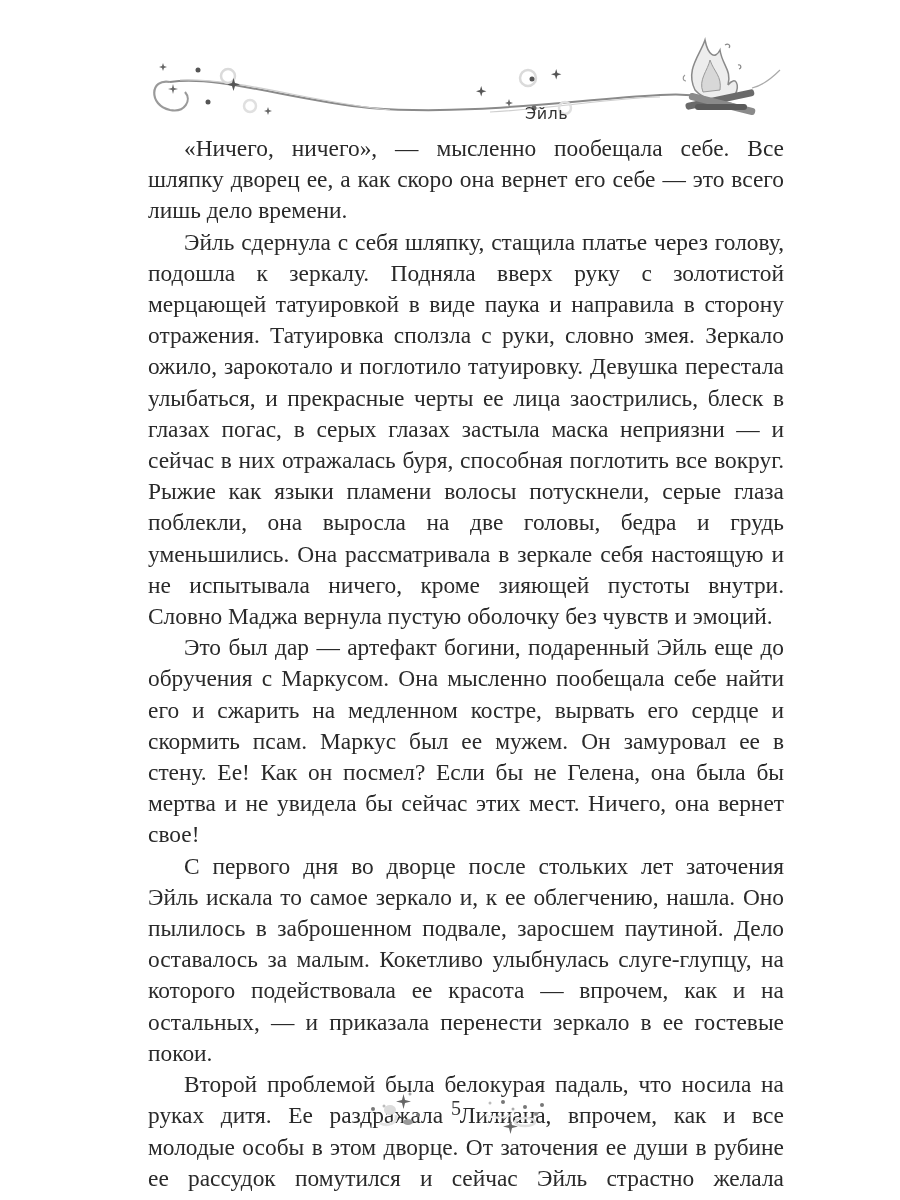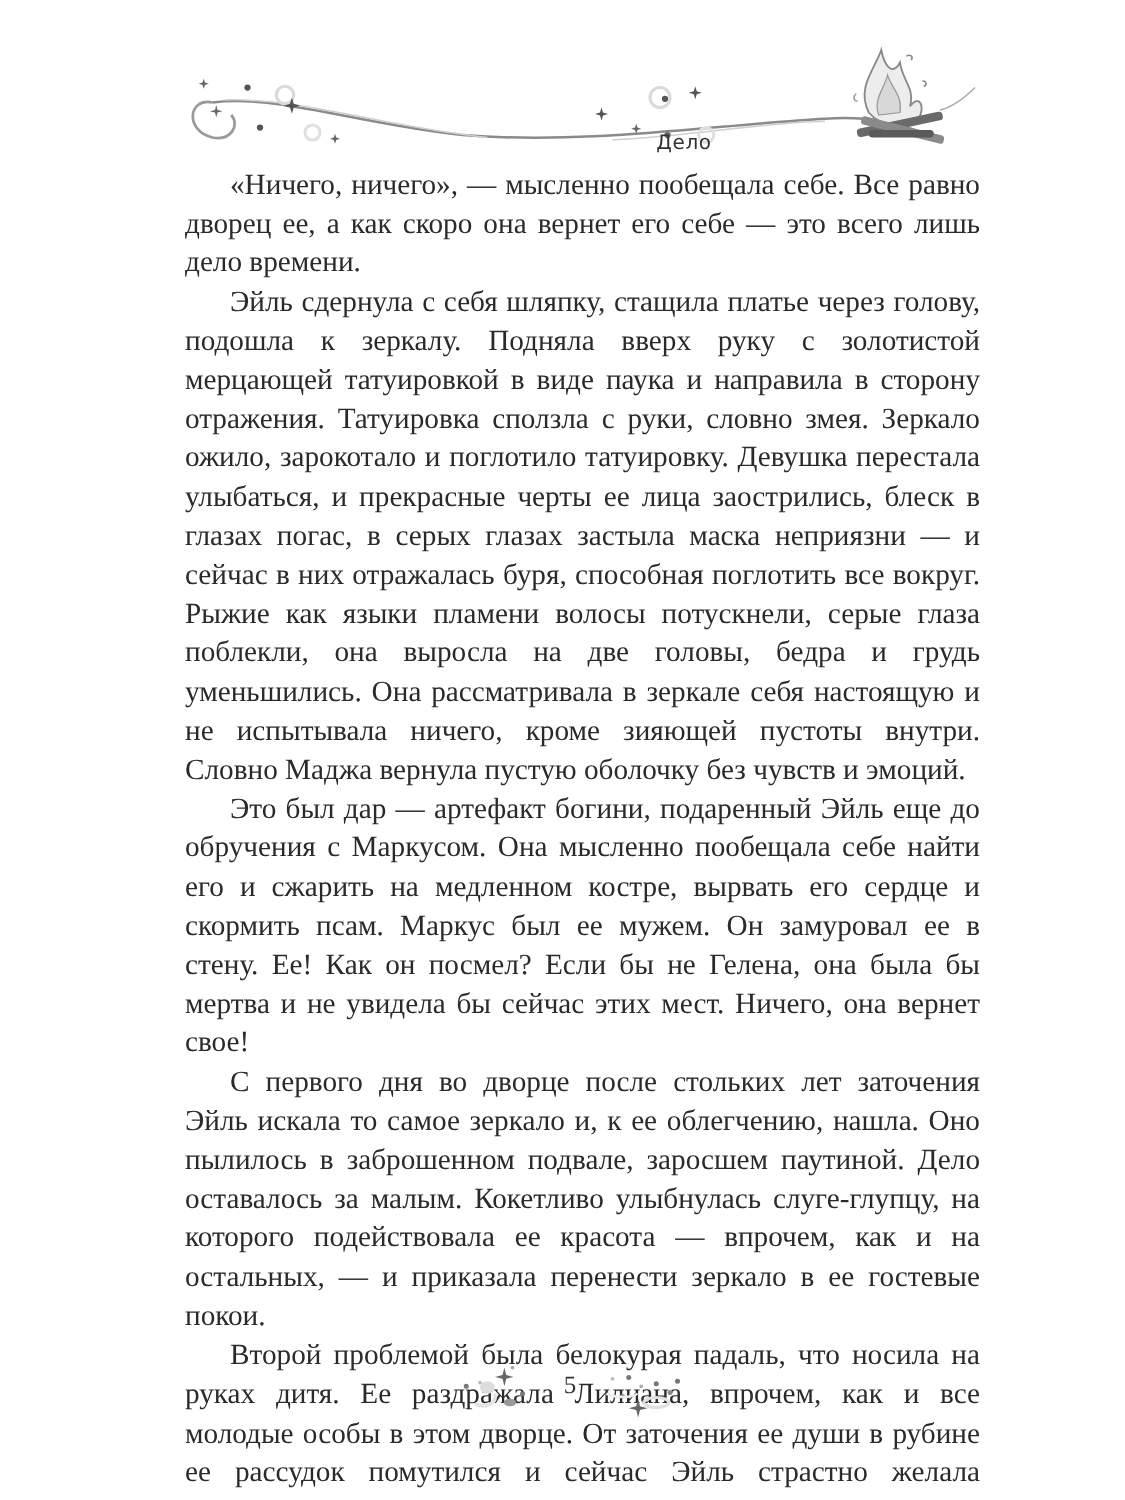"Дело" div.running-head { text: Дело -> Эйль }
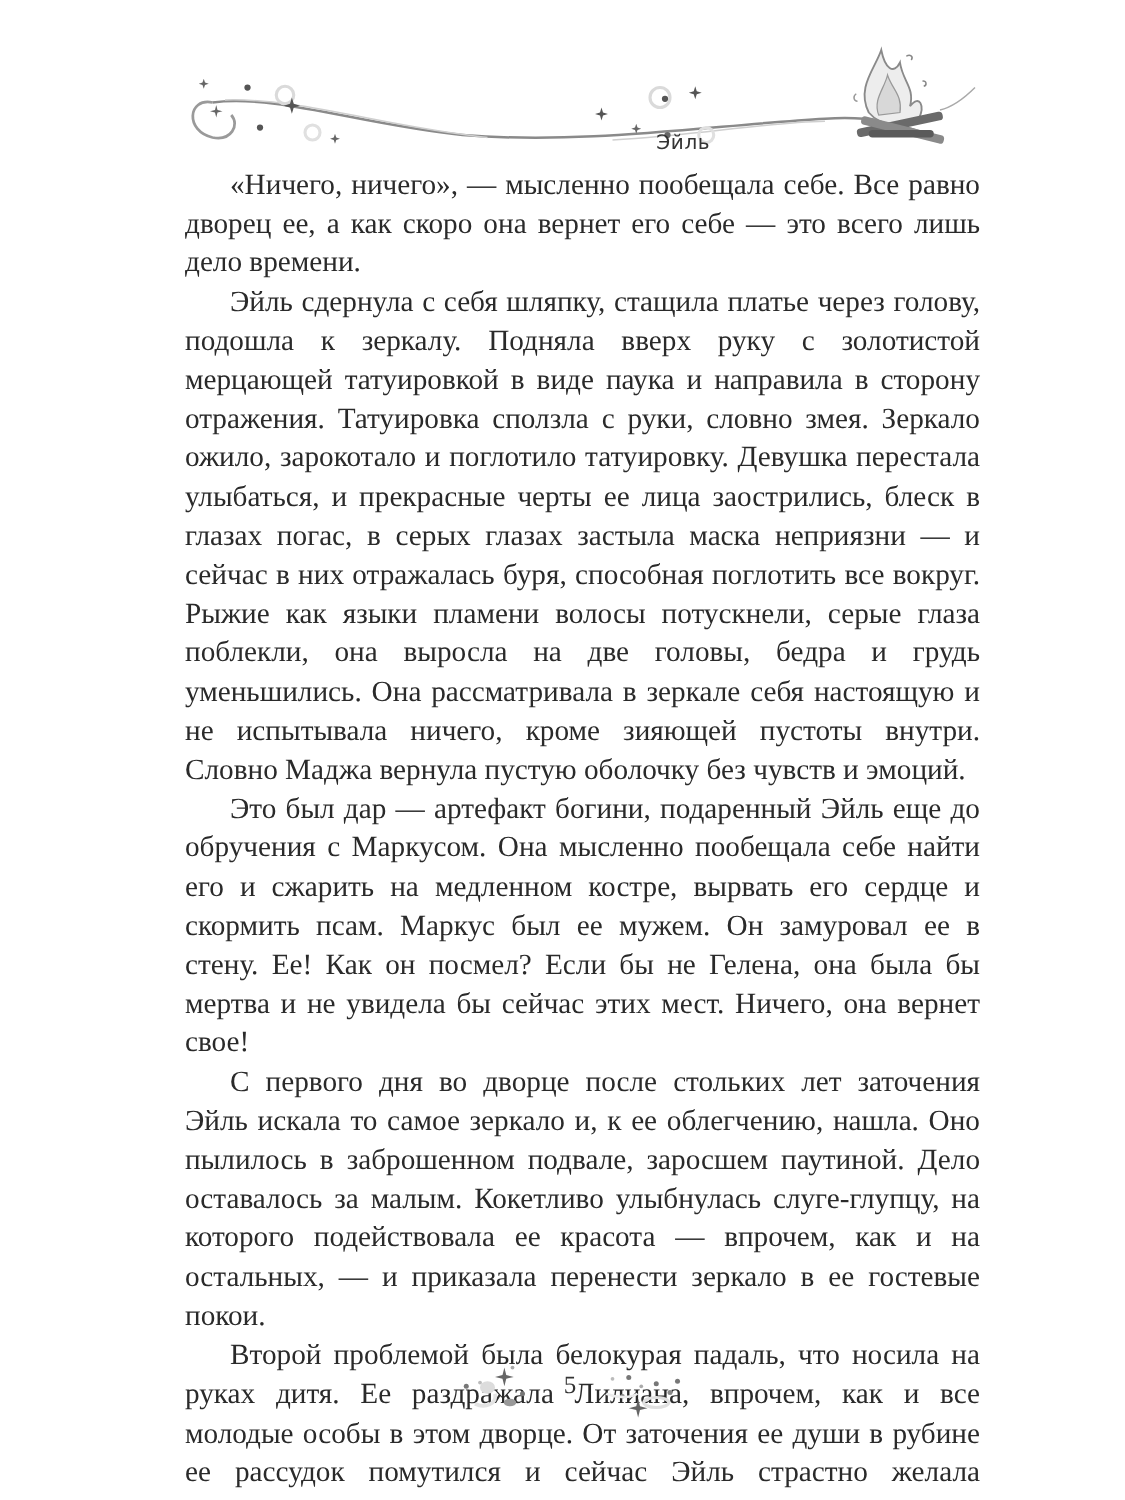"«Ничего, ничего», — мысленно пообещала" p { text: равно -> шляпку }
